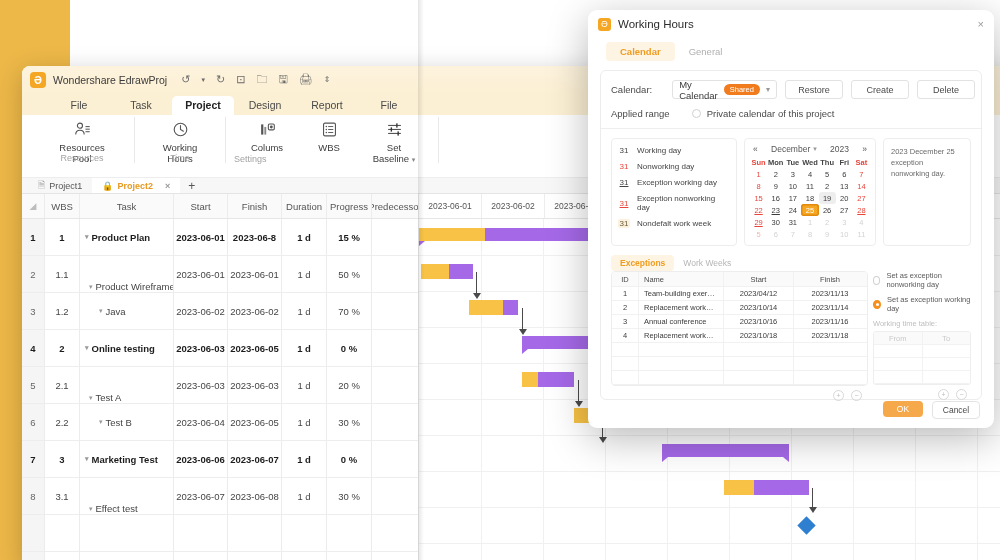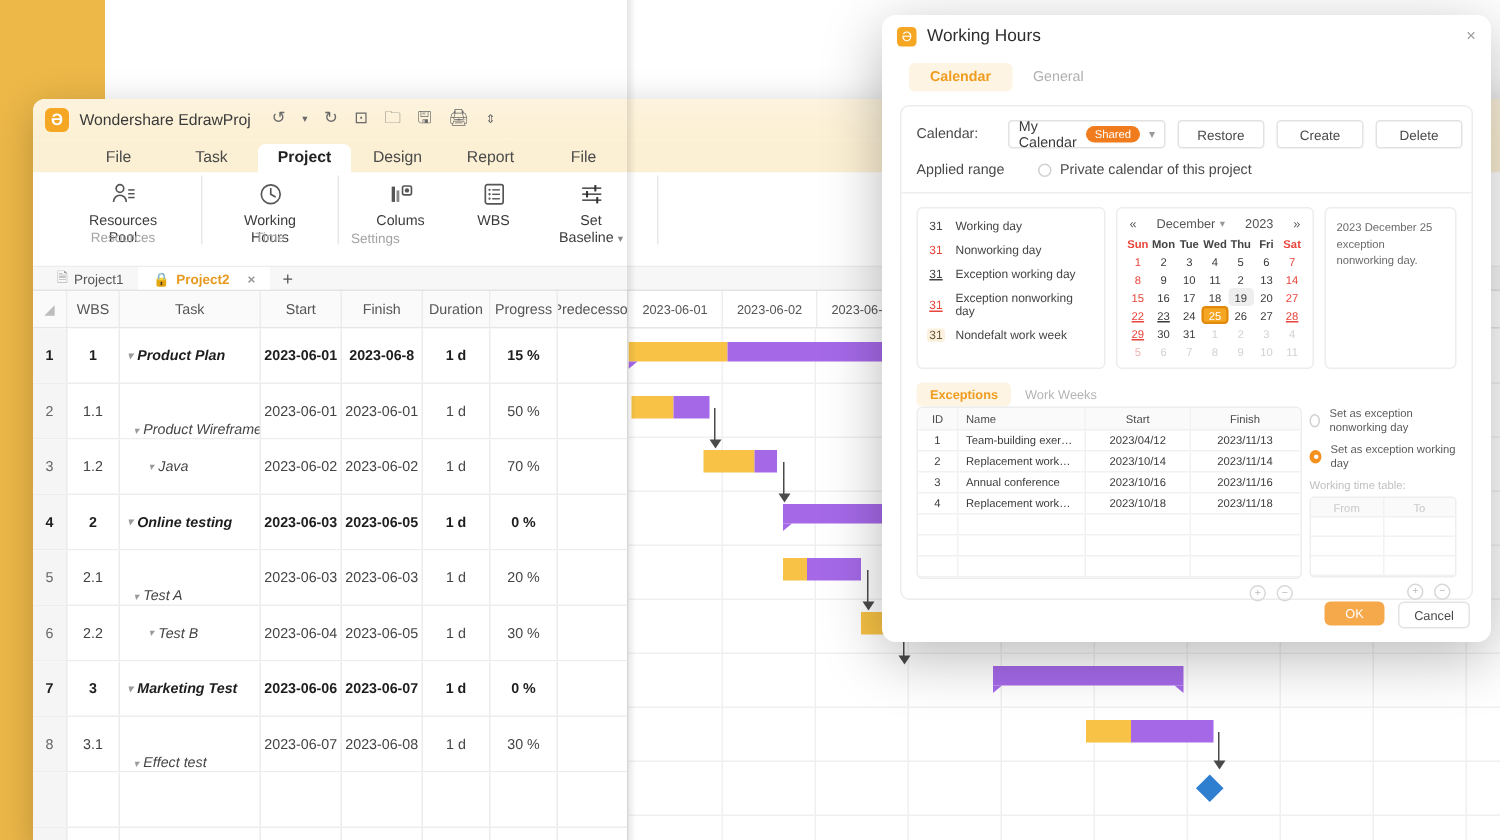"Product Plan" .tw { font-style: italic -> none }
